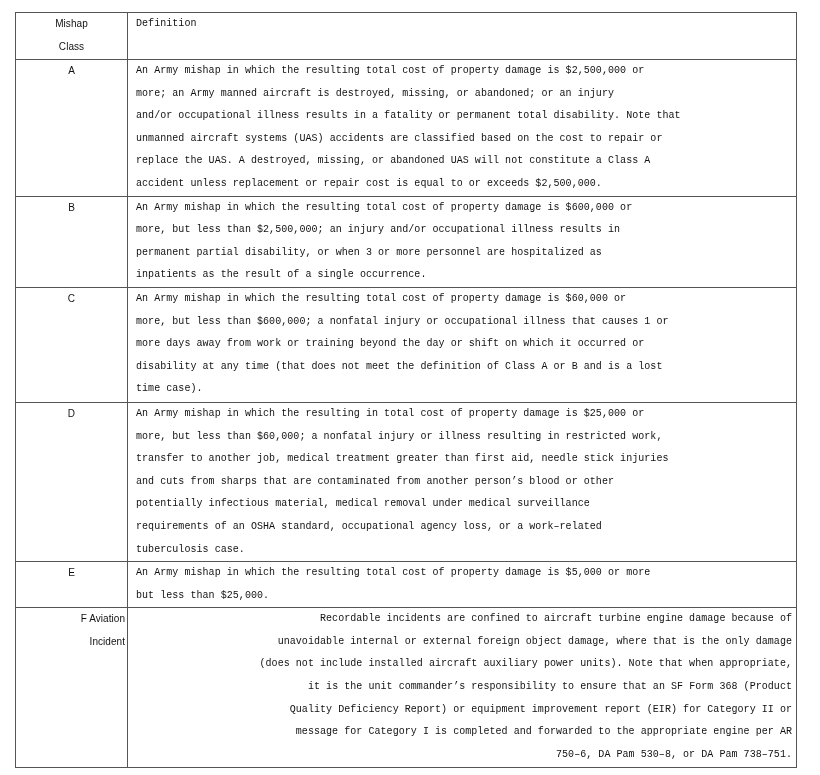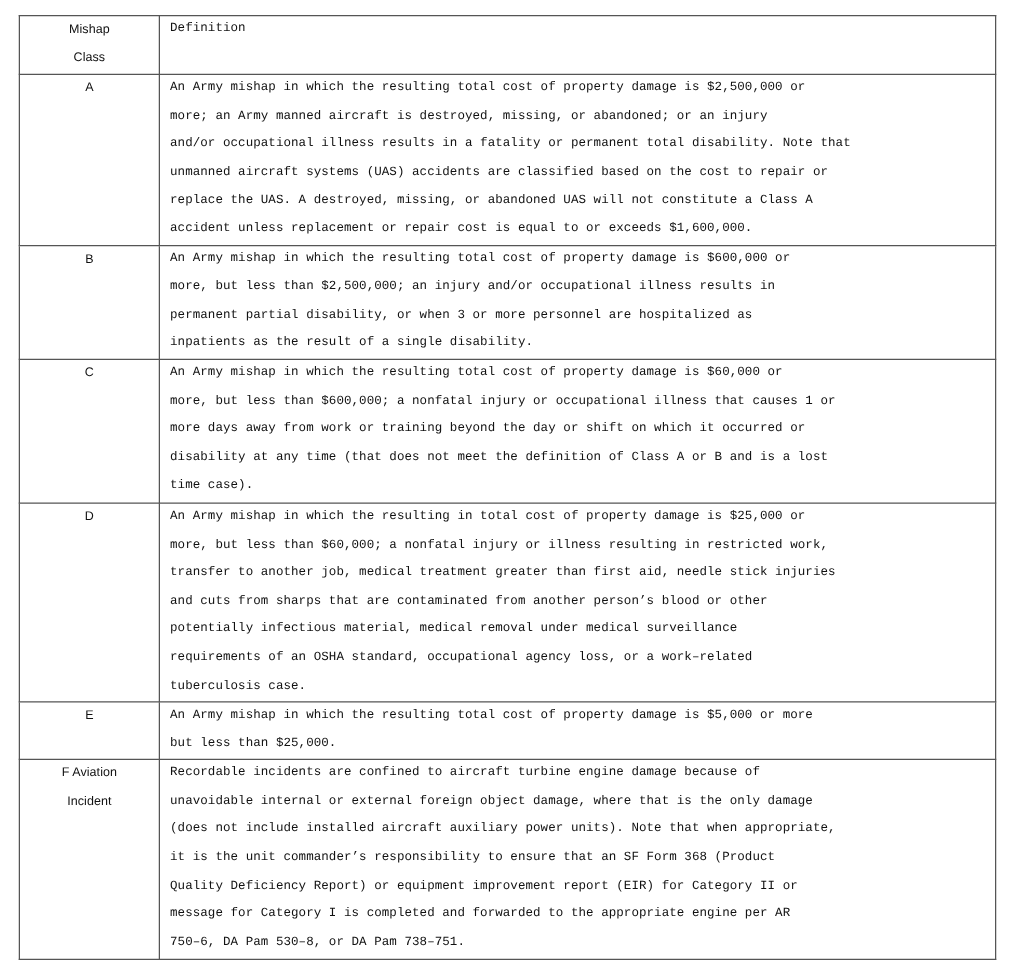"accident unless replacement or repair" span.line { text: $1,600,000 -> $2,500,000 }
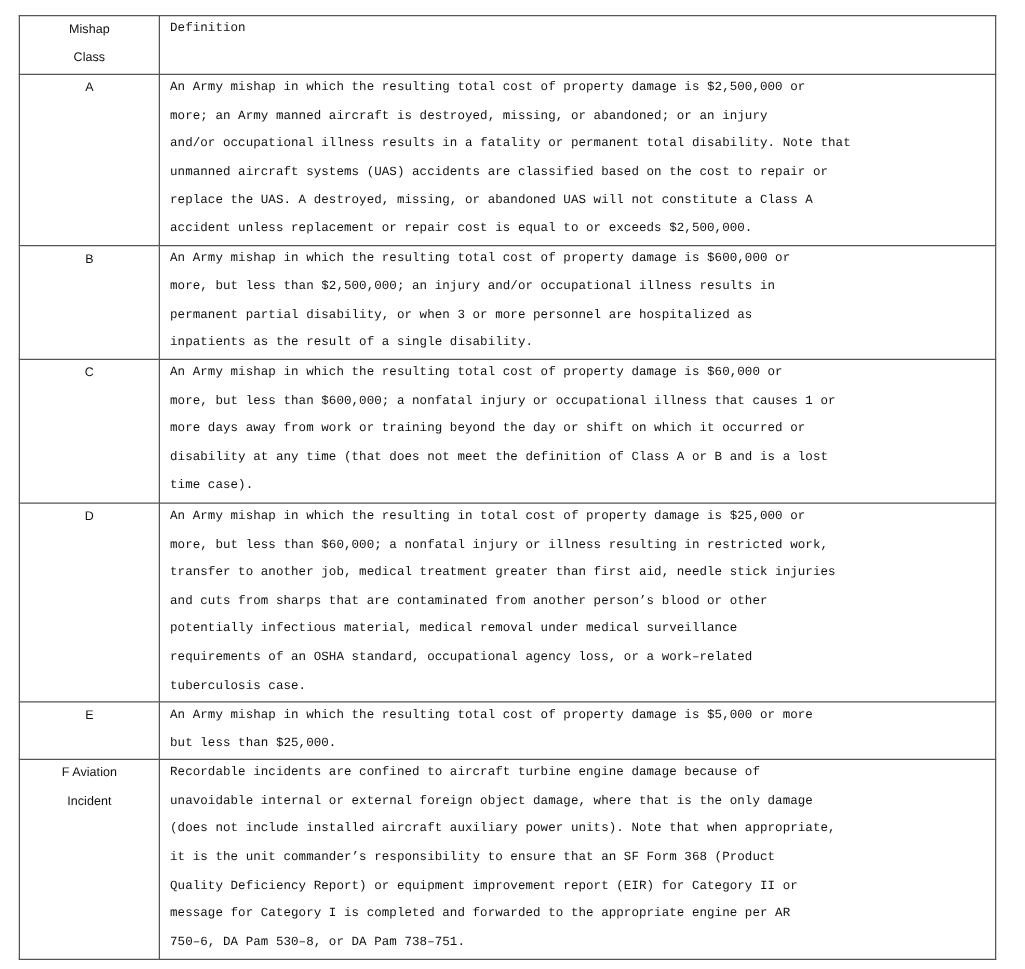"inpatients as the result of" span.line { text: disability -> occurrence }
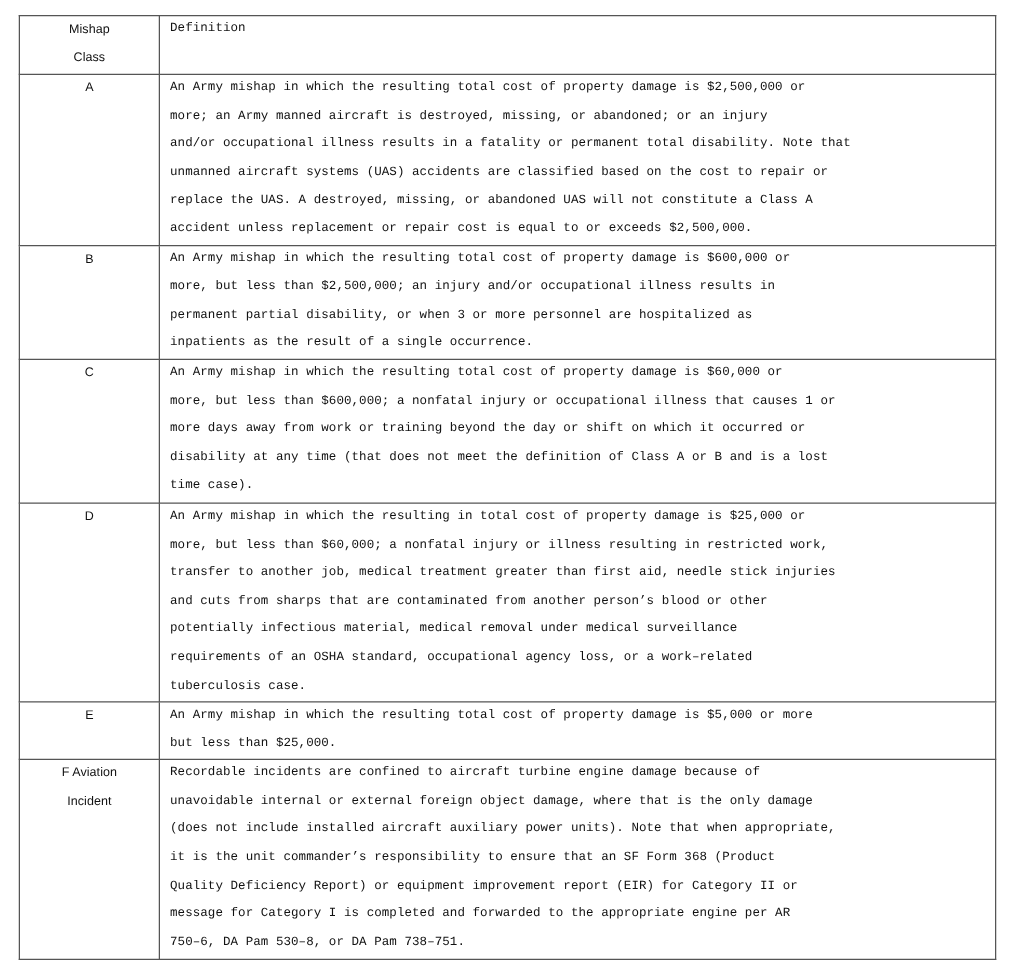"F Aviation" tr.row-f td { text-align: none -> right }
